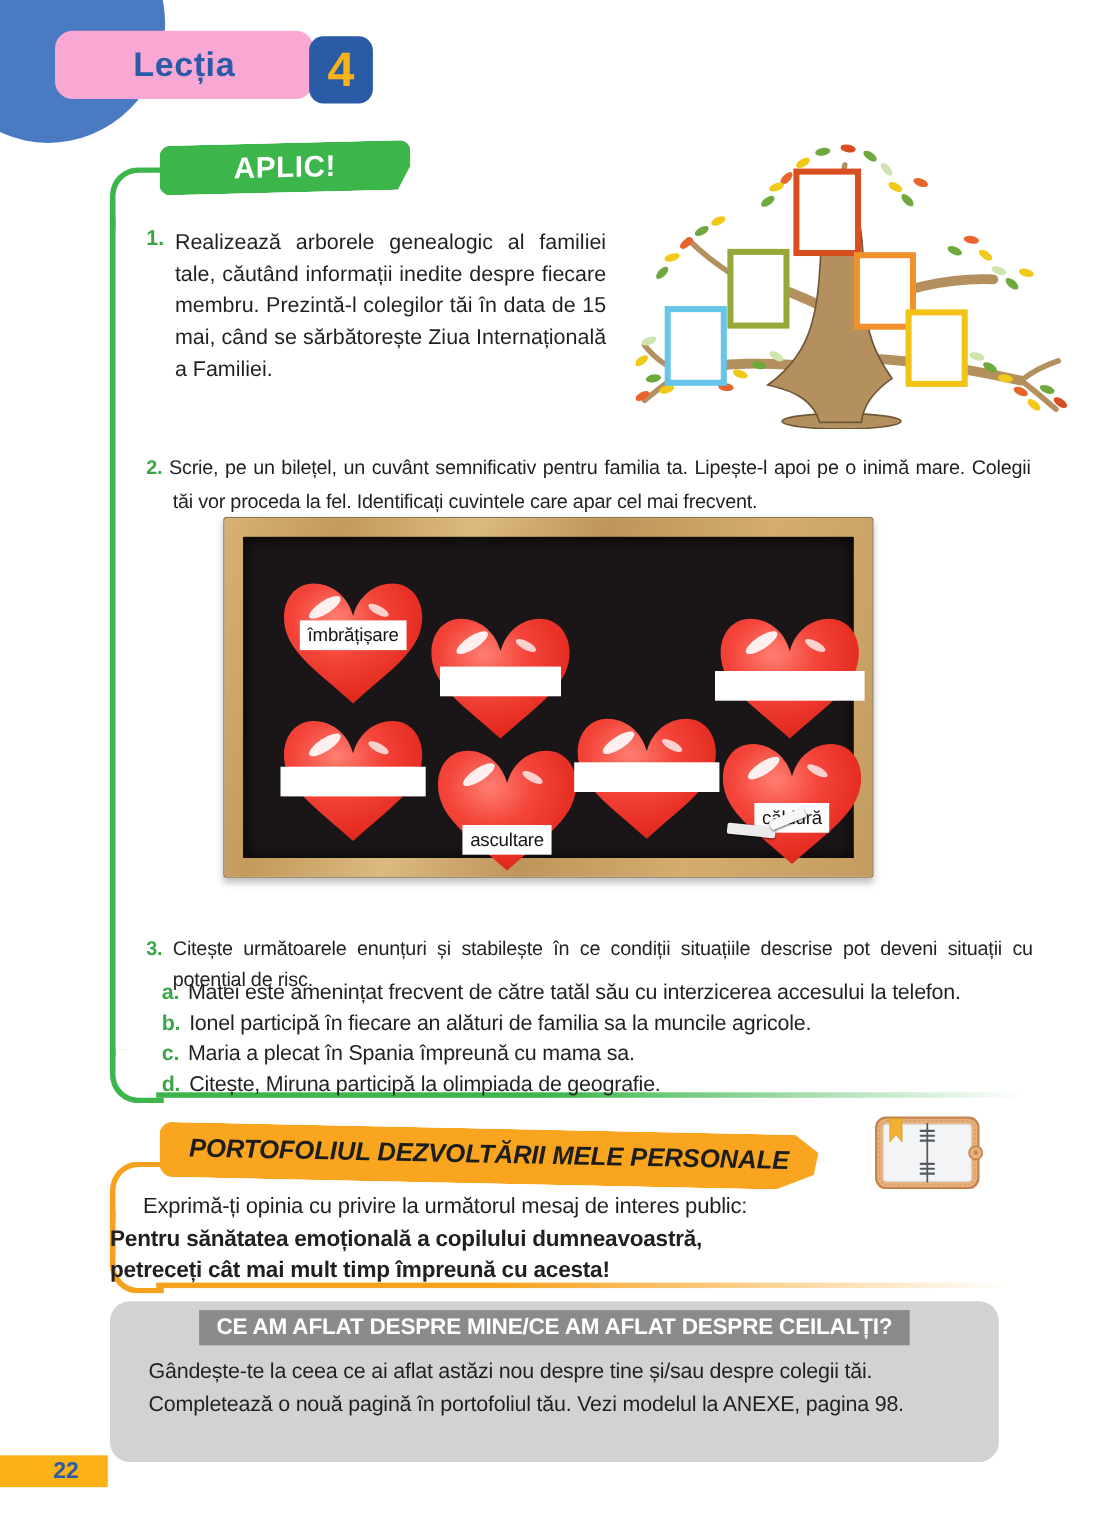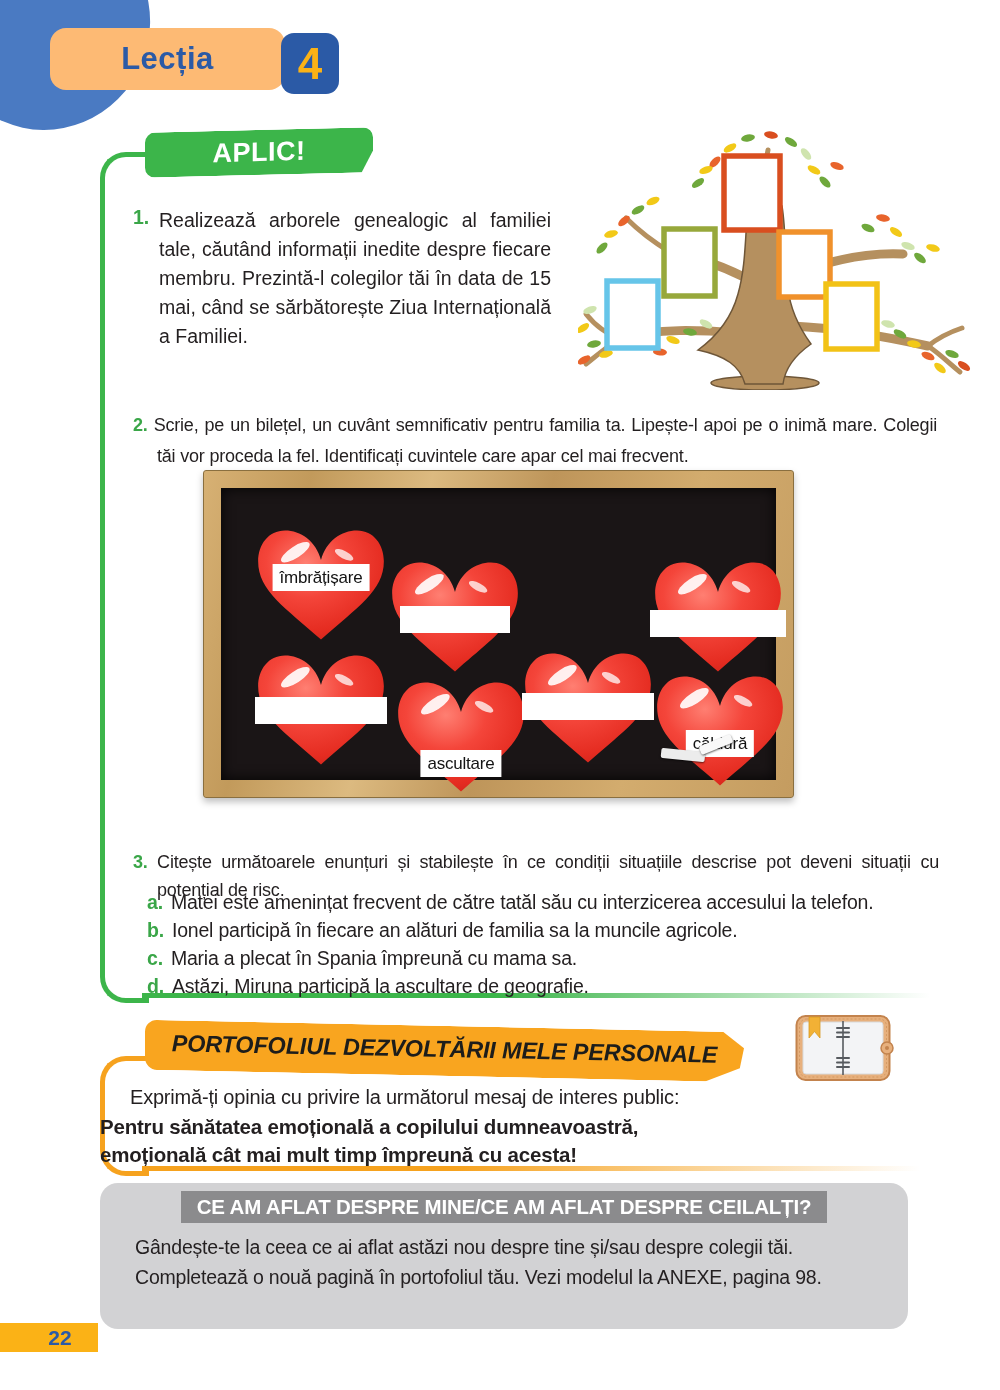"Lecția" .lesson-banner { background: #fdba74 -> #f9a8d4 }
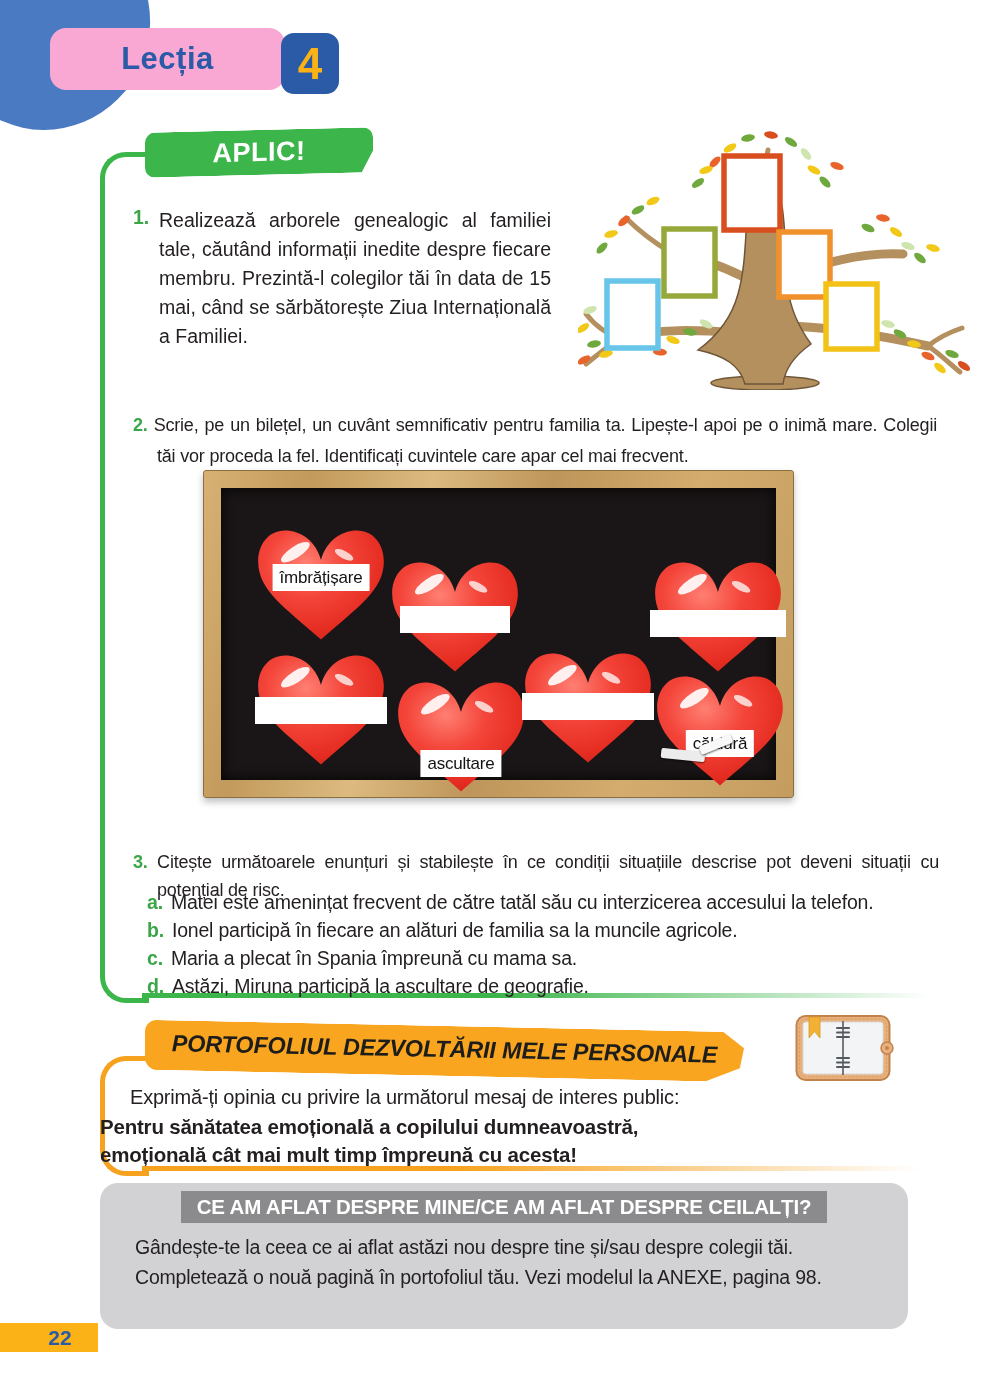"Astăzi, Miruna participă la ascultare" span { text: Astăzi, Miruna participă la ascultare -> Citește, Miruna participă la olimpiada }
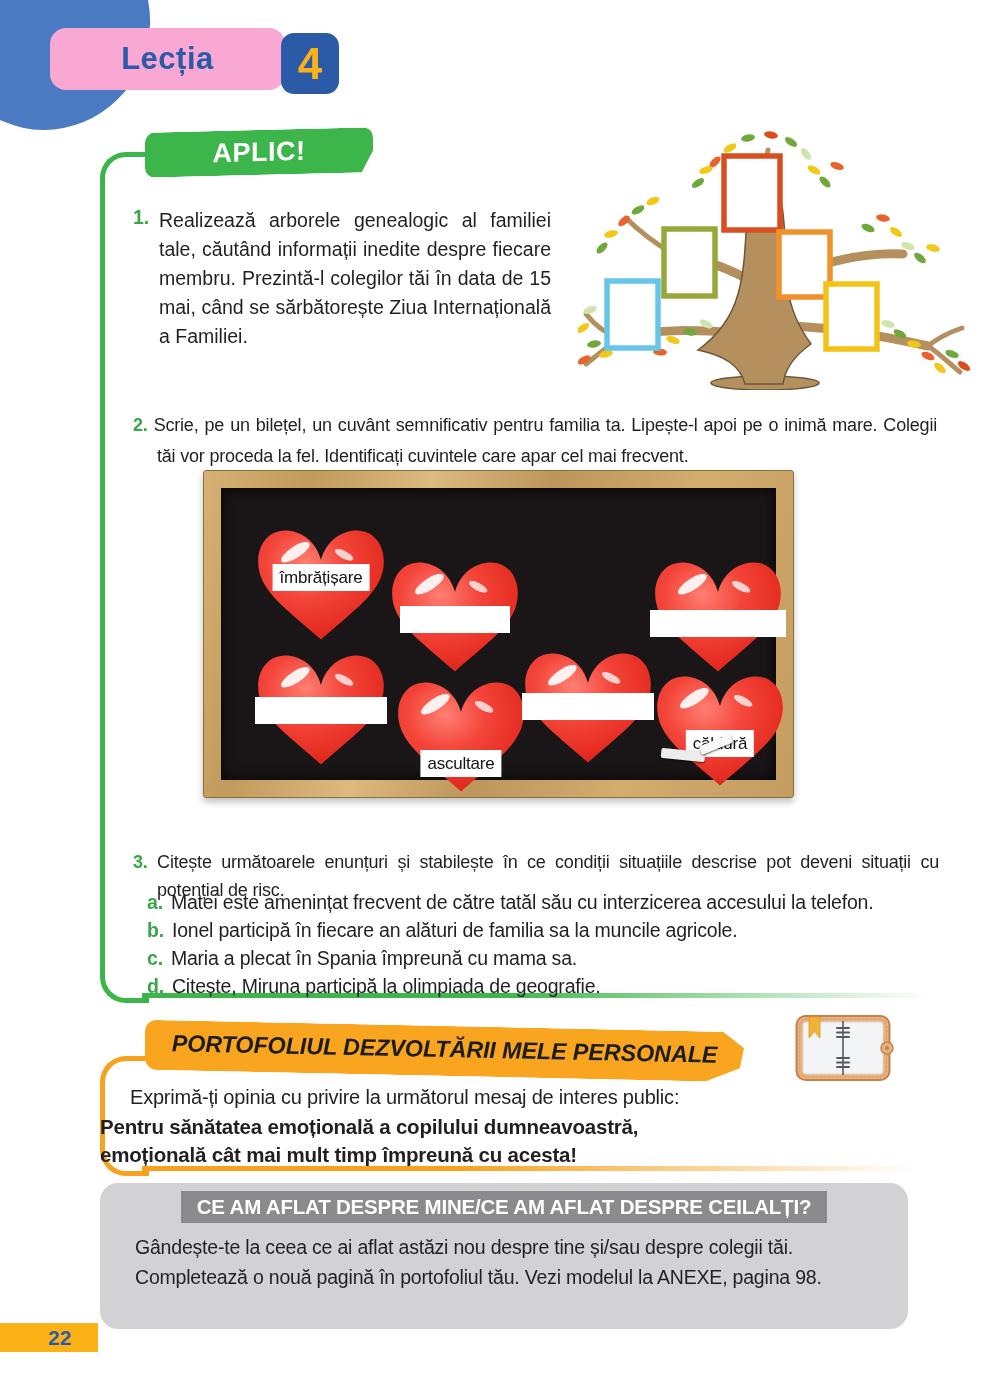"emoțională cât mai mult timp" div.abs { text: emoțională -> petreceți }
